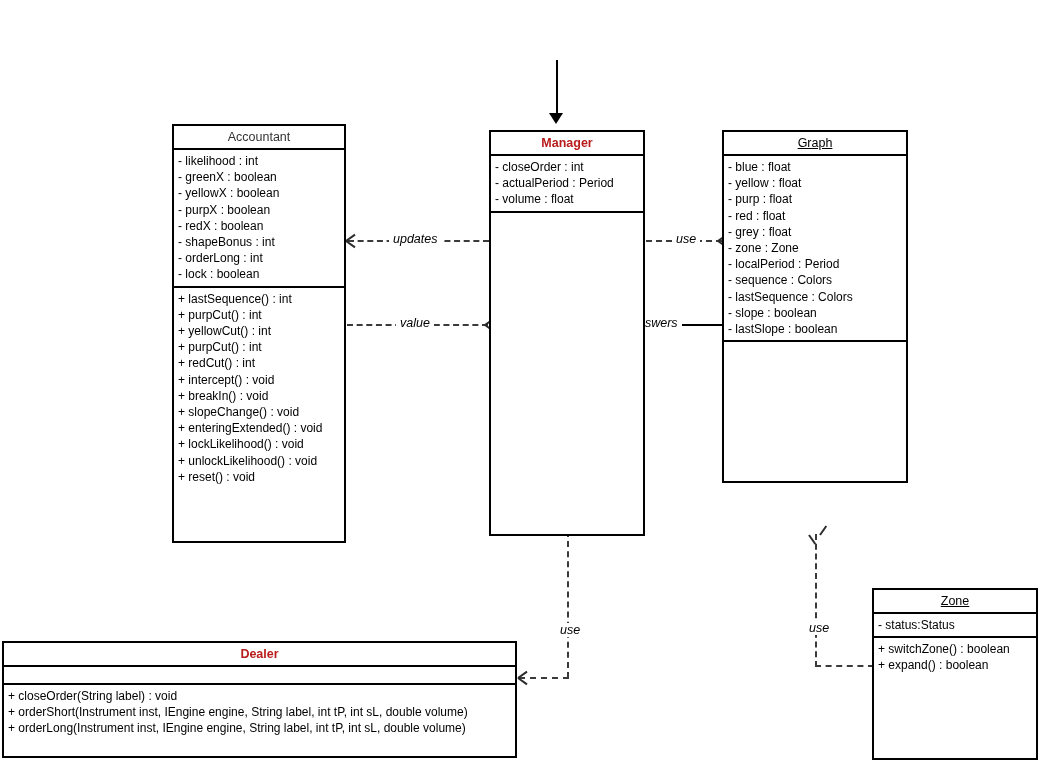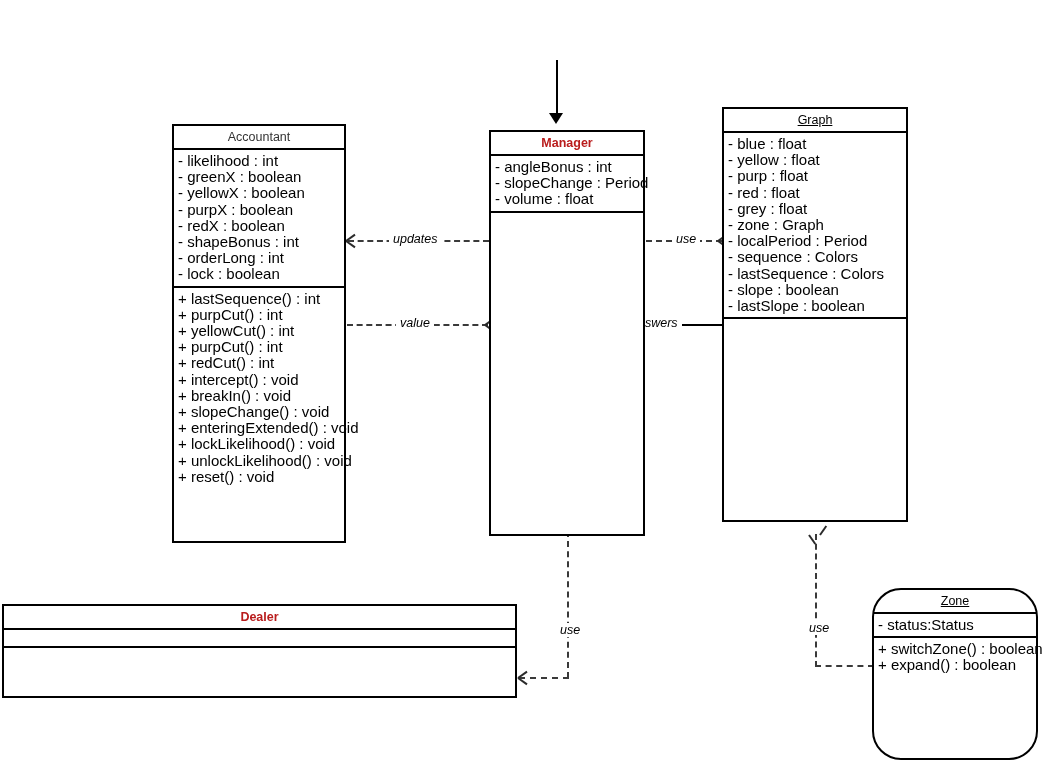"Graph" div.uml-class { height: 415px -> 353px; top: 101px -> 124px }
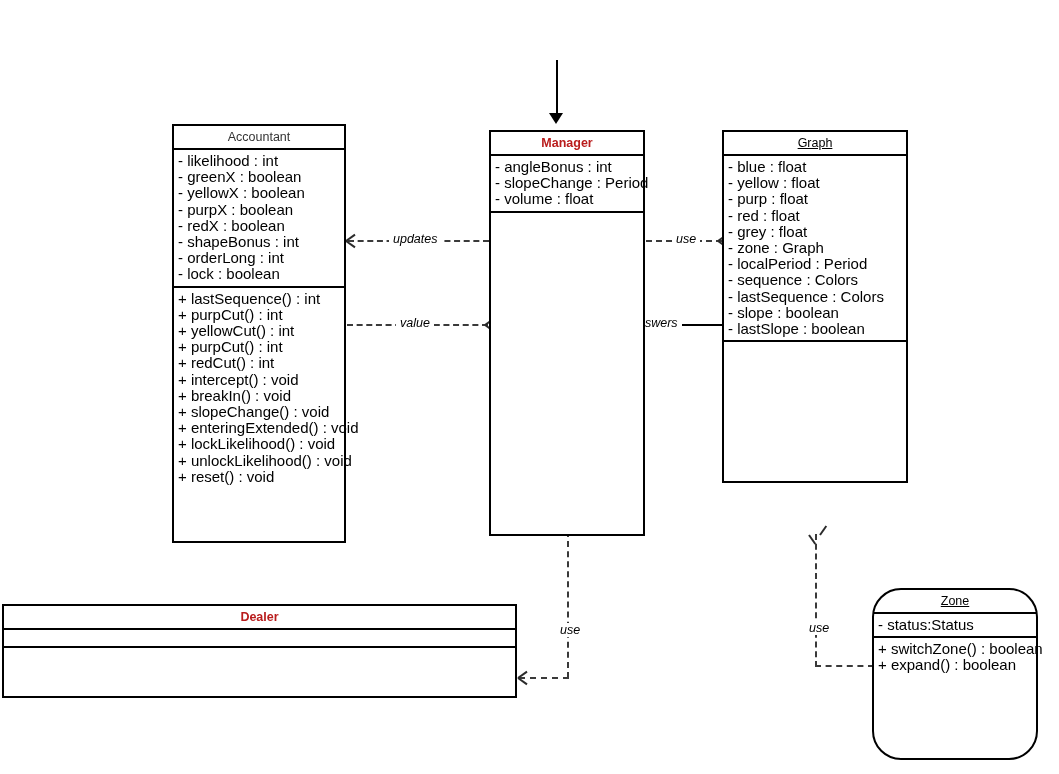"- likelihood : int" .uml-row { font-size: 15px -> 12px }
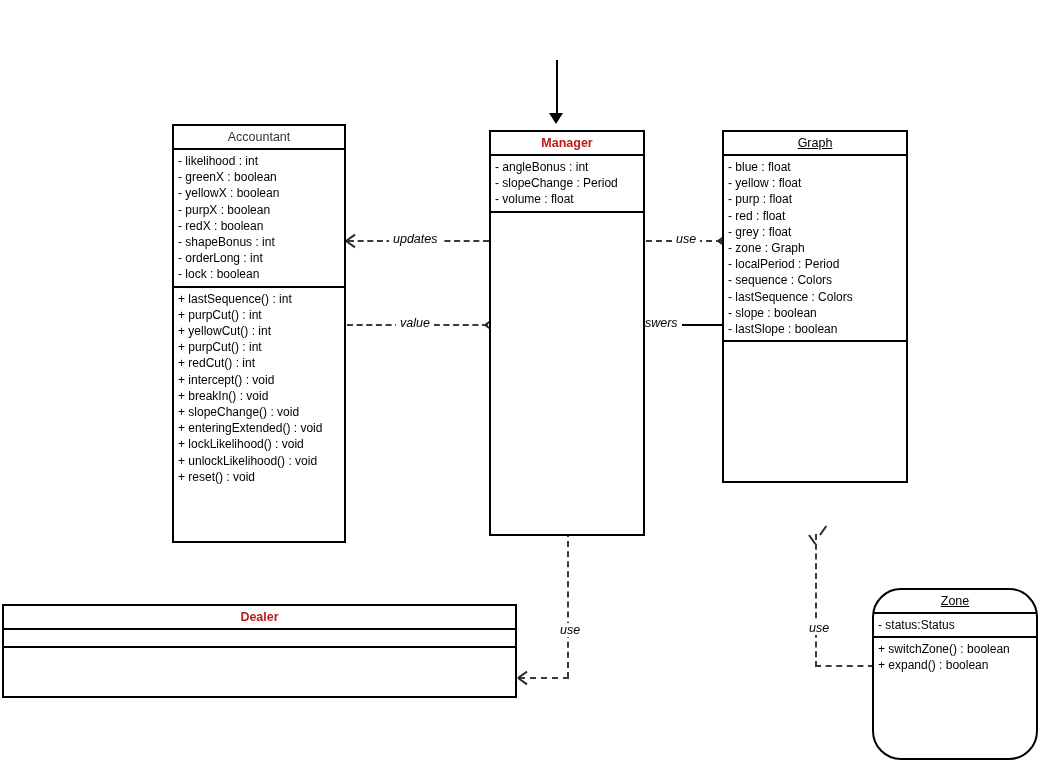"- angleBonus : int" div.uml-row { text: angleBonus -> closeOrder }
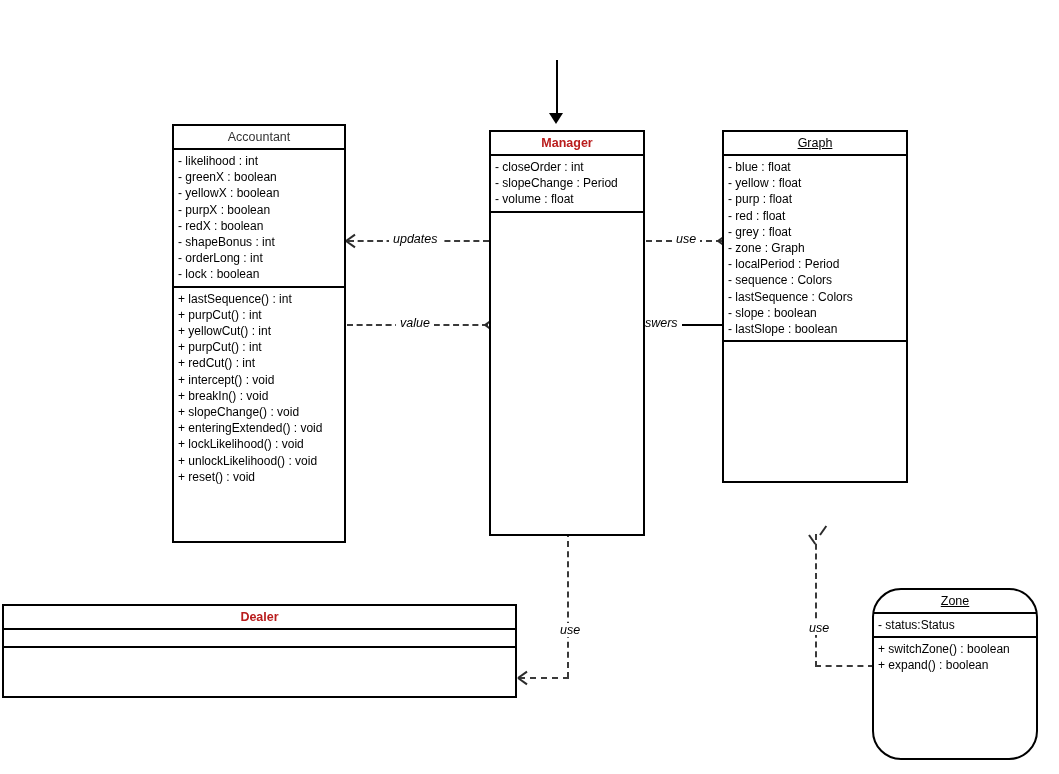"- slopeChange : Period" div.uml-row { text: slopeChange -> actualPeriod }
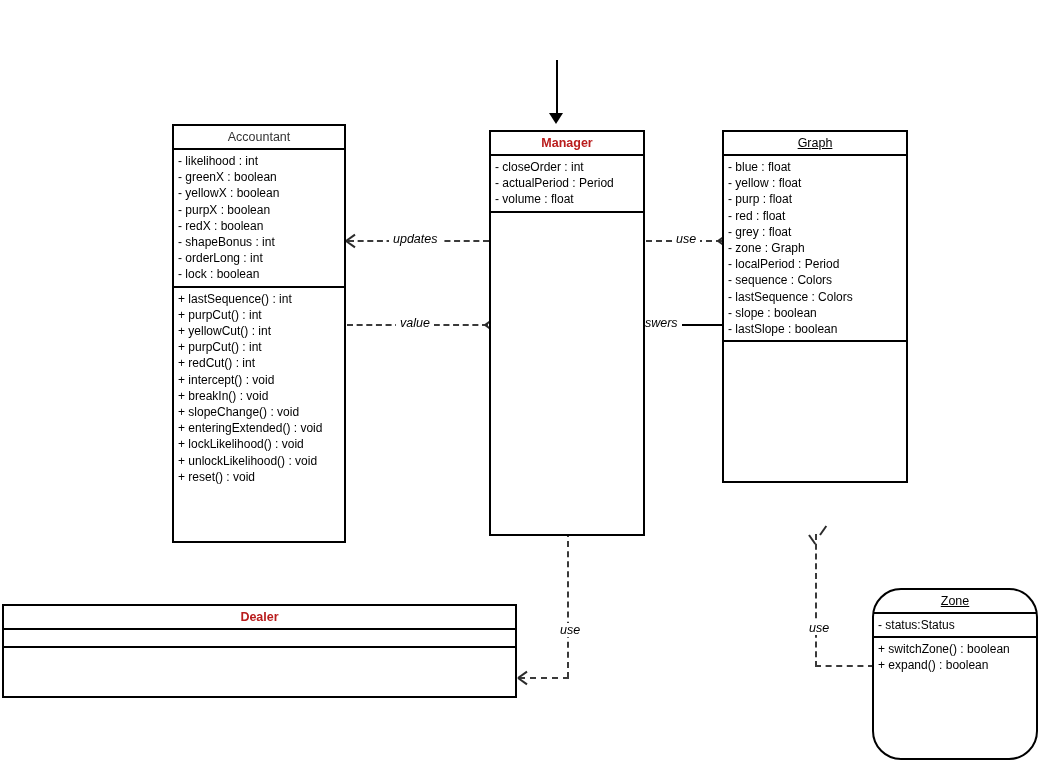"- zone : Graph" div.uml-row { text: Graph -> Zone }
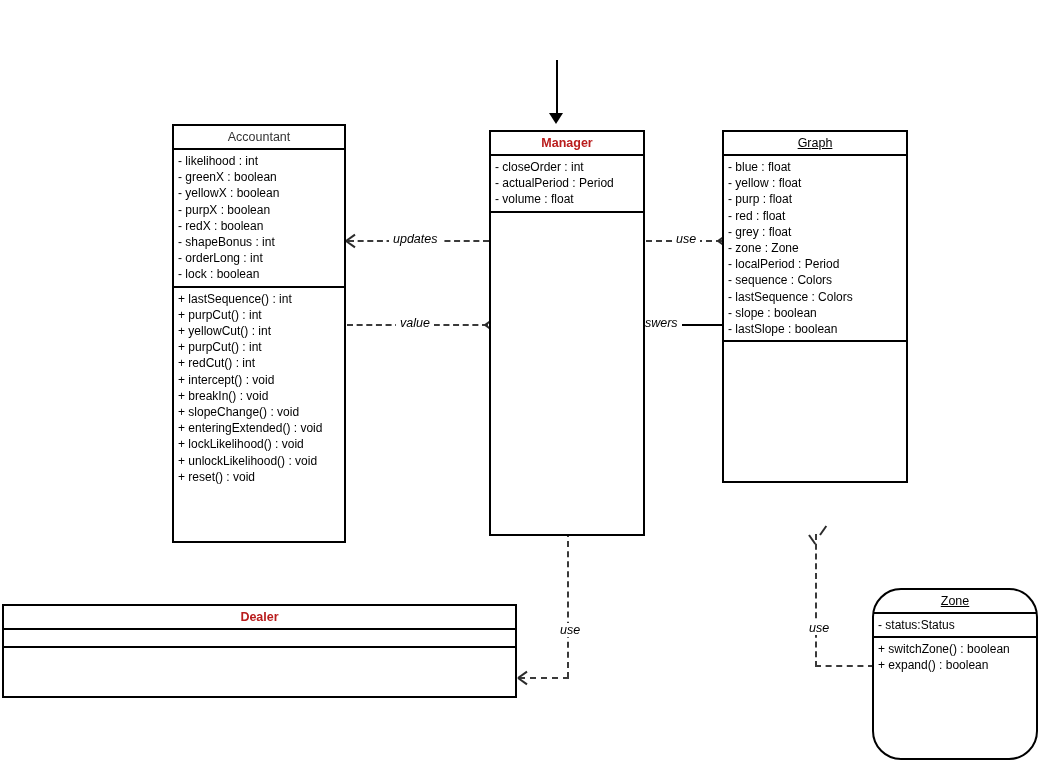"Zone" div.uml-class { border-radius: 29px -> none }
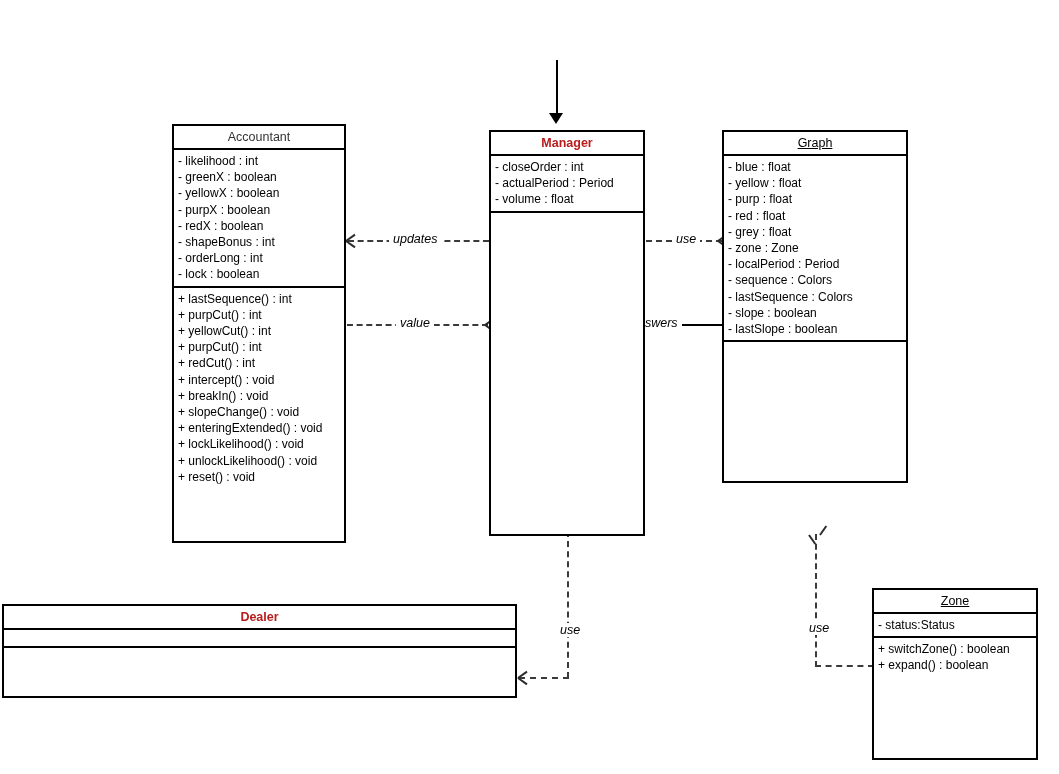"Dealer" div.uml-class { height: 94px -> 117px; top: 598px -> 635px }
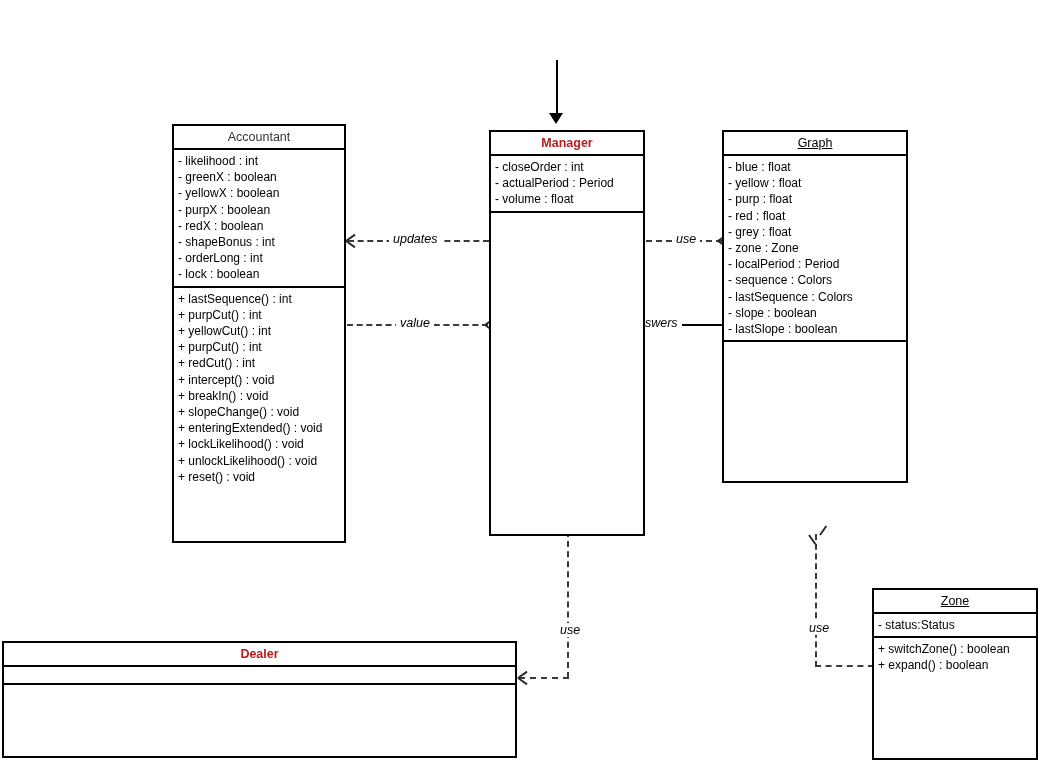"+ closeOrder(String label) : void" div.uml-compartment { html: none -> <div> <div>+ closeOrder(String label) : void</div> <div>+ orderShort(Instrument inst, IEngine engine, String label, int tP, int sL, double volume)</div> <div>+ orderLong(Instrument inst, IEngine engine, String label, int tP, int sL, double volume)</div> </div> }
